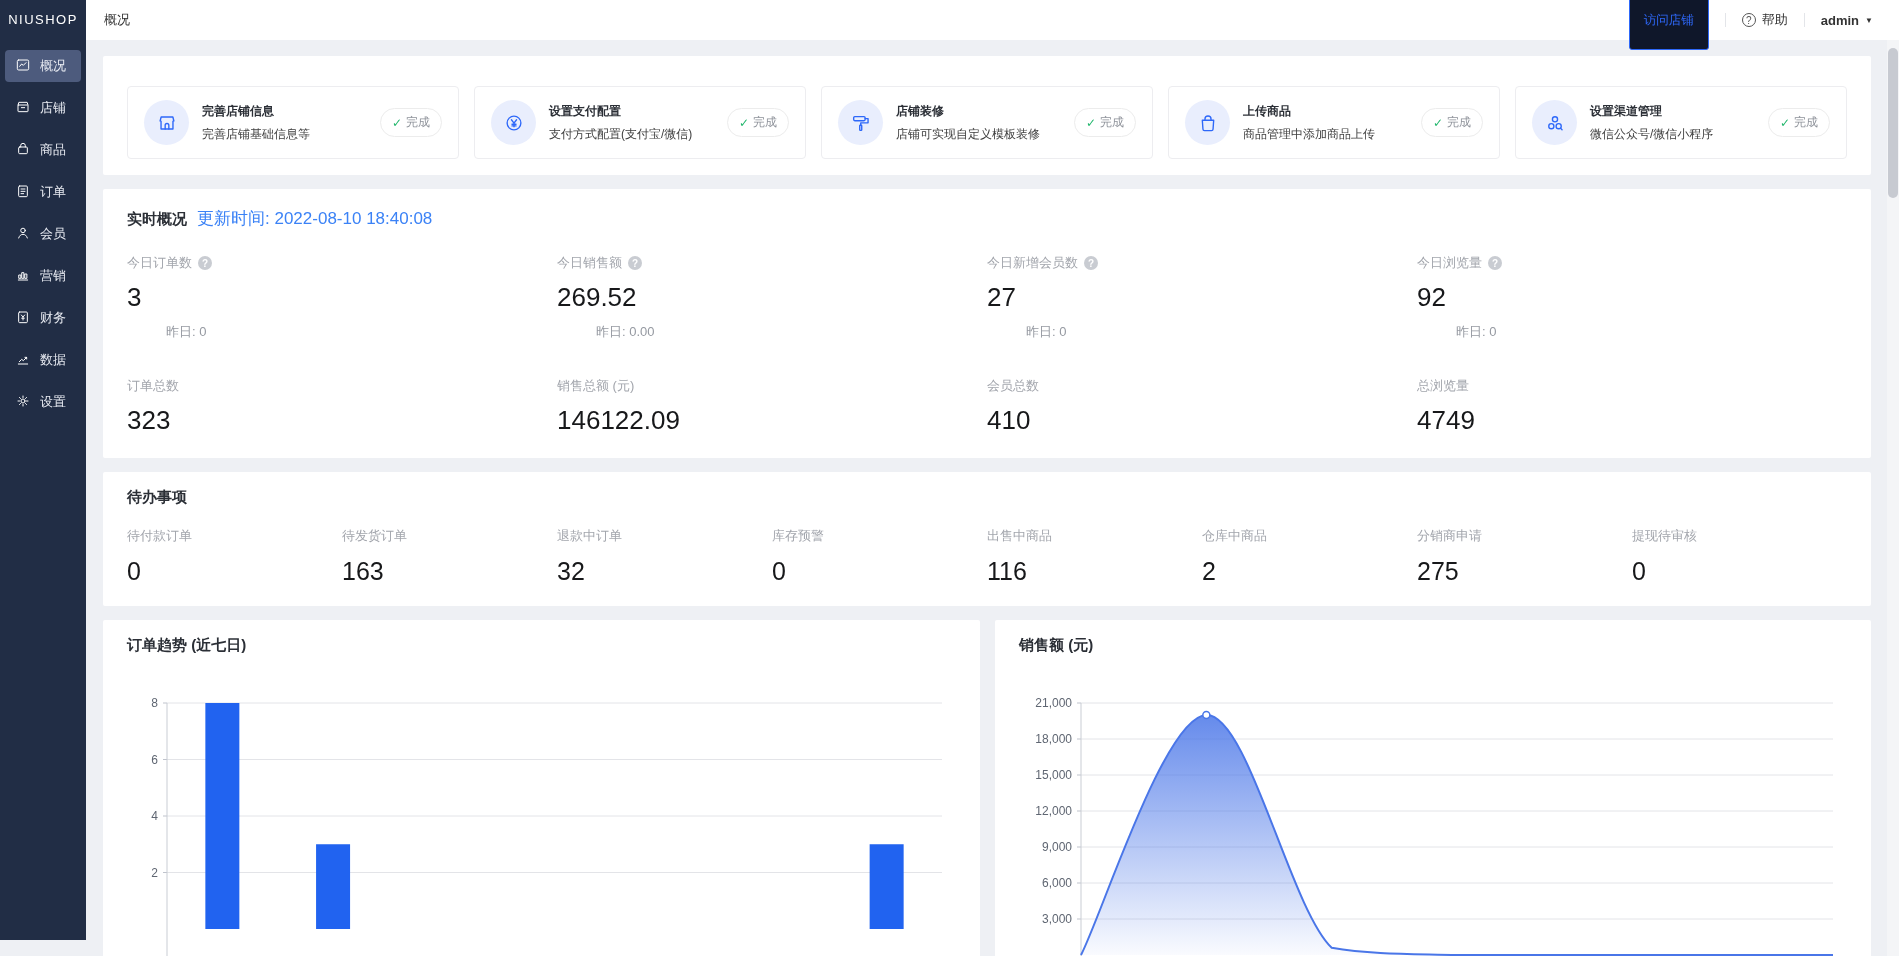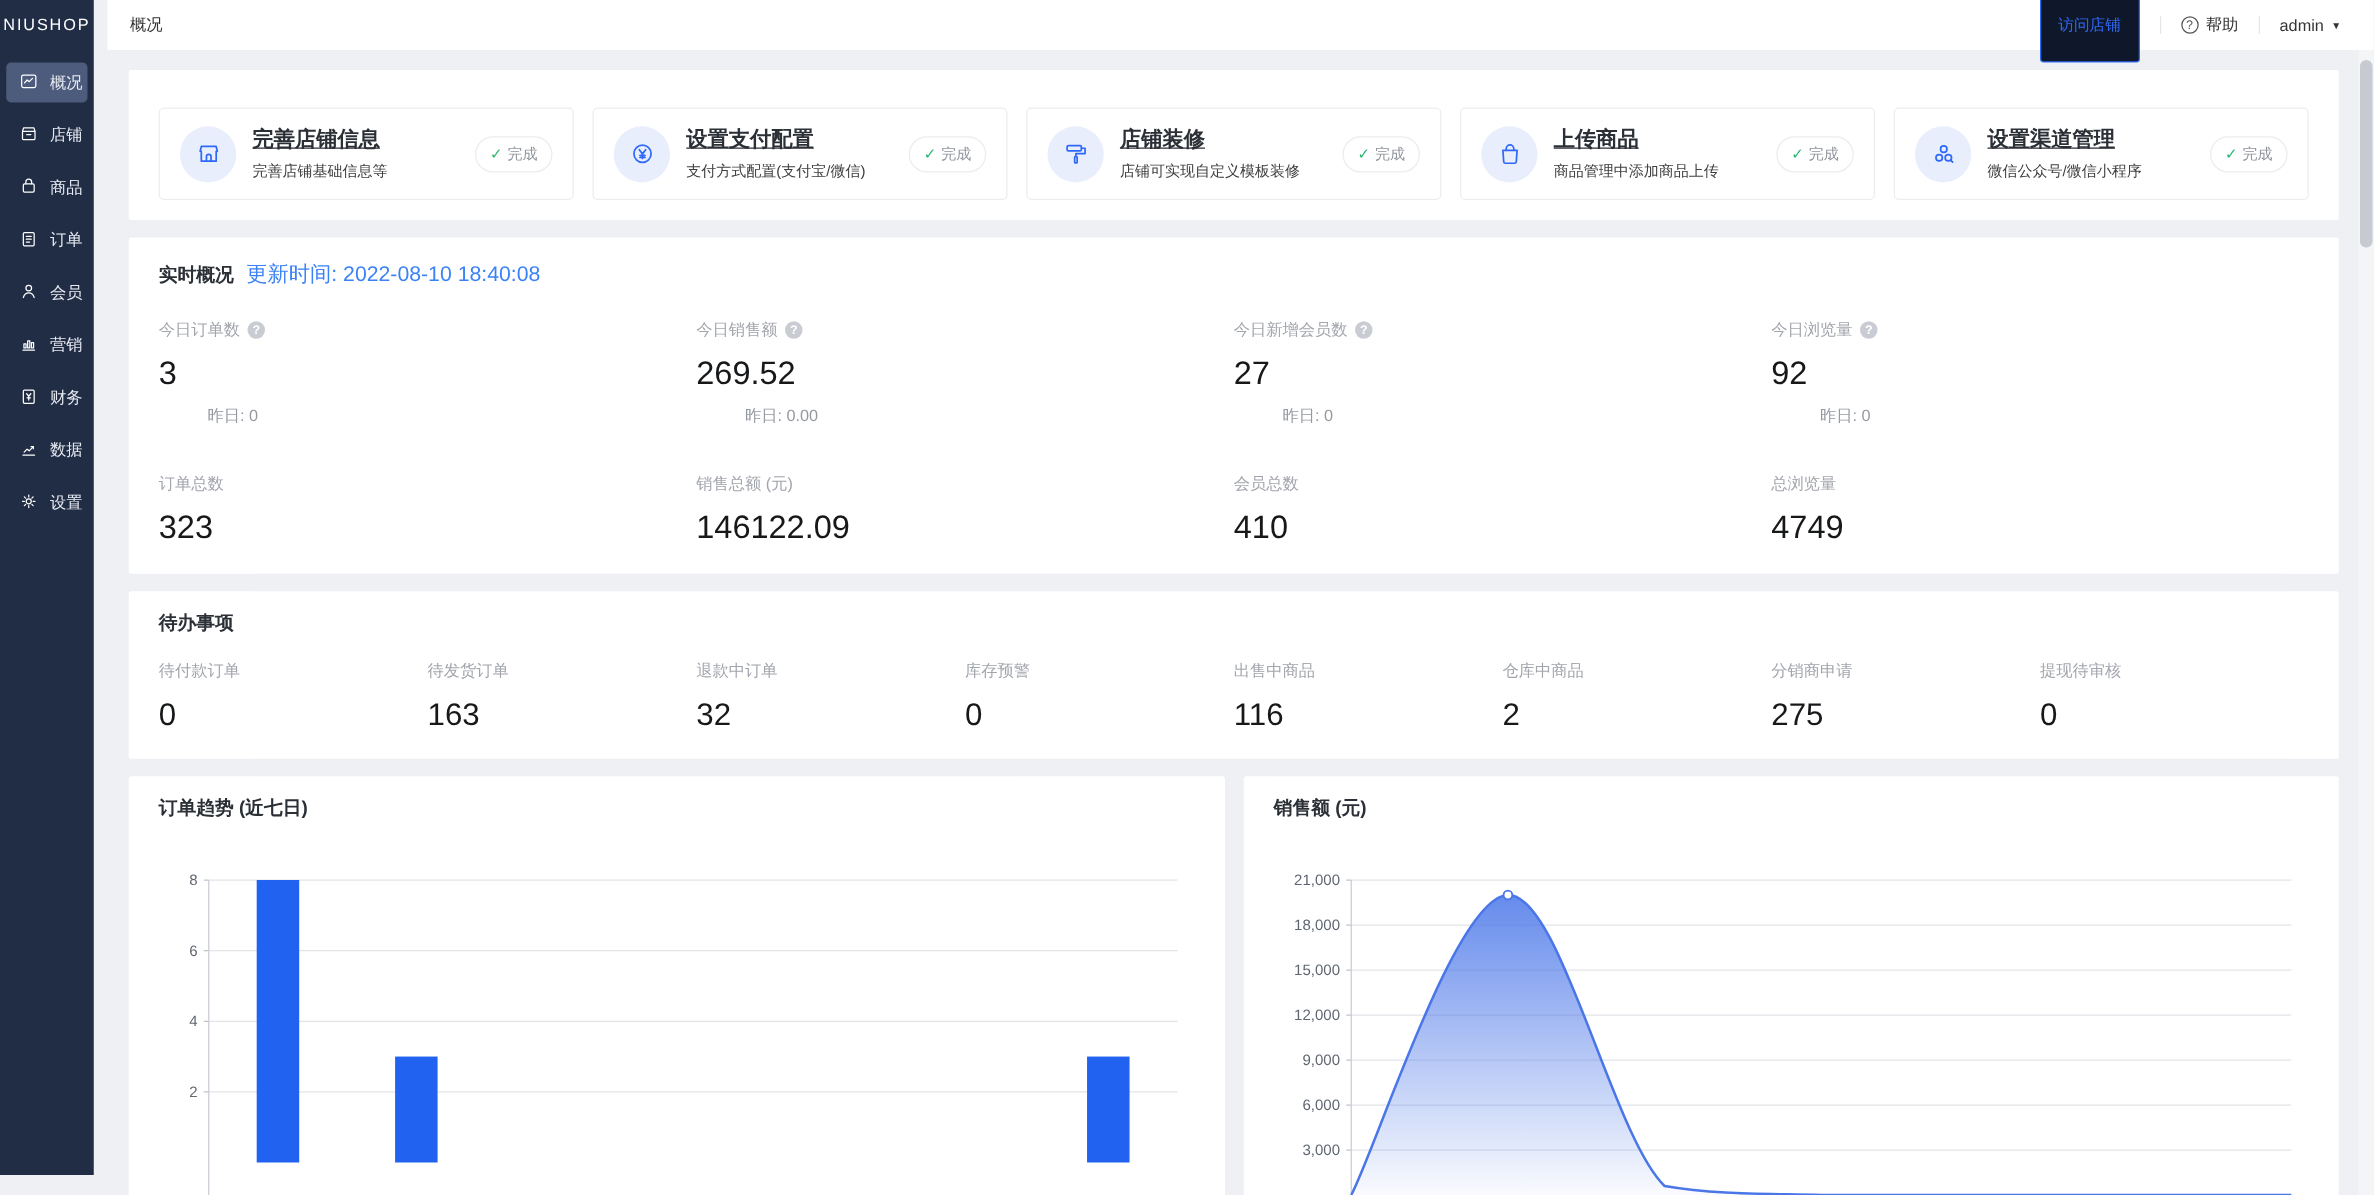"NIUSHOP" .sidebar { width: 75px -> 86px }
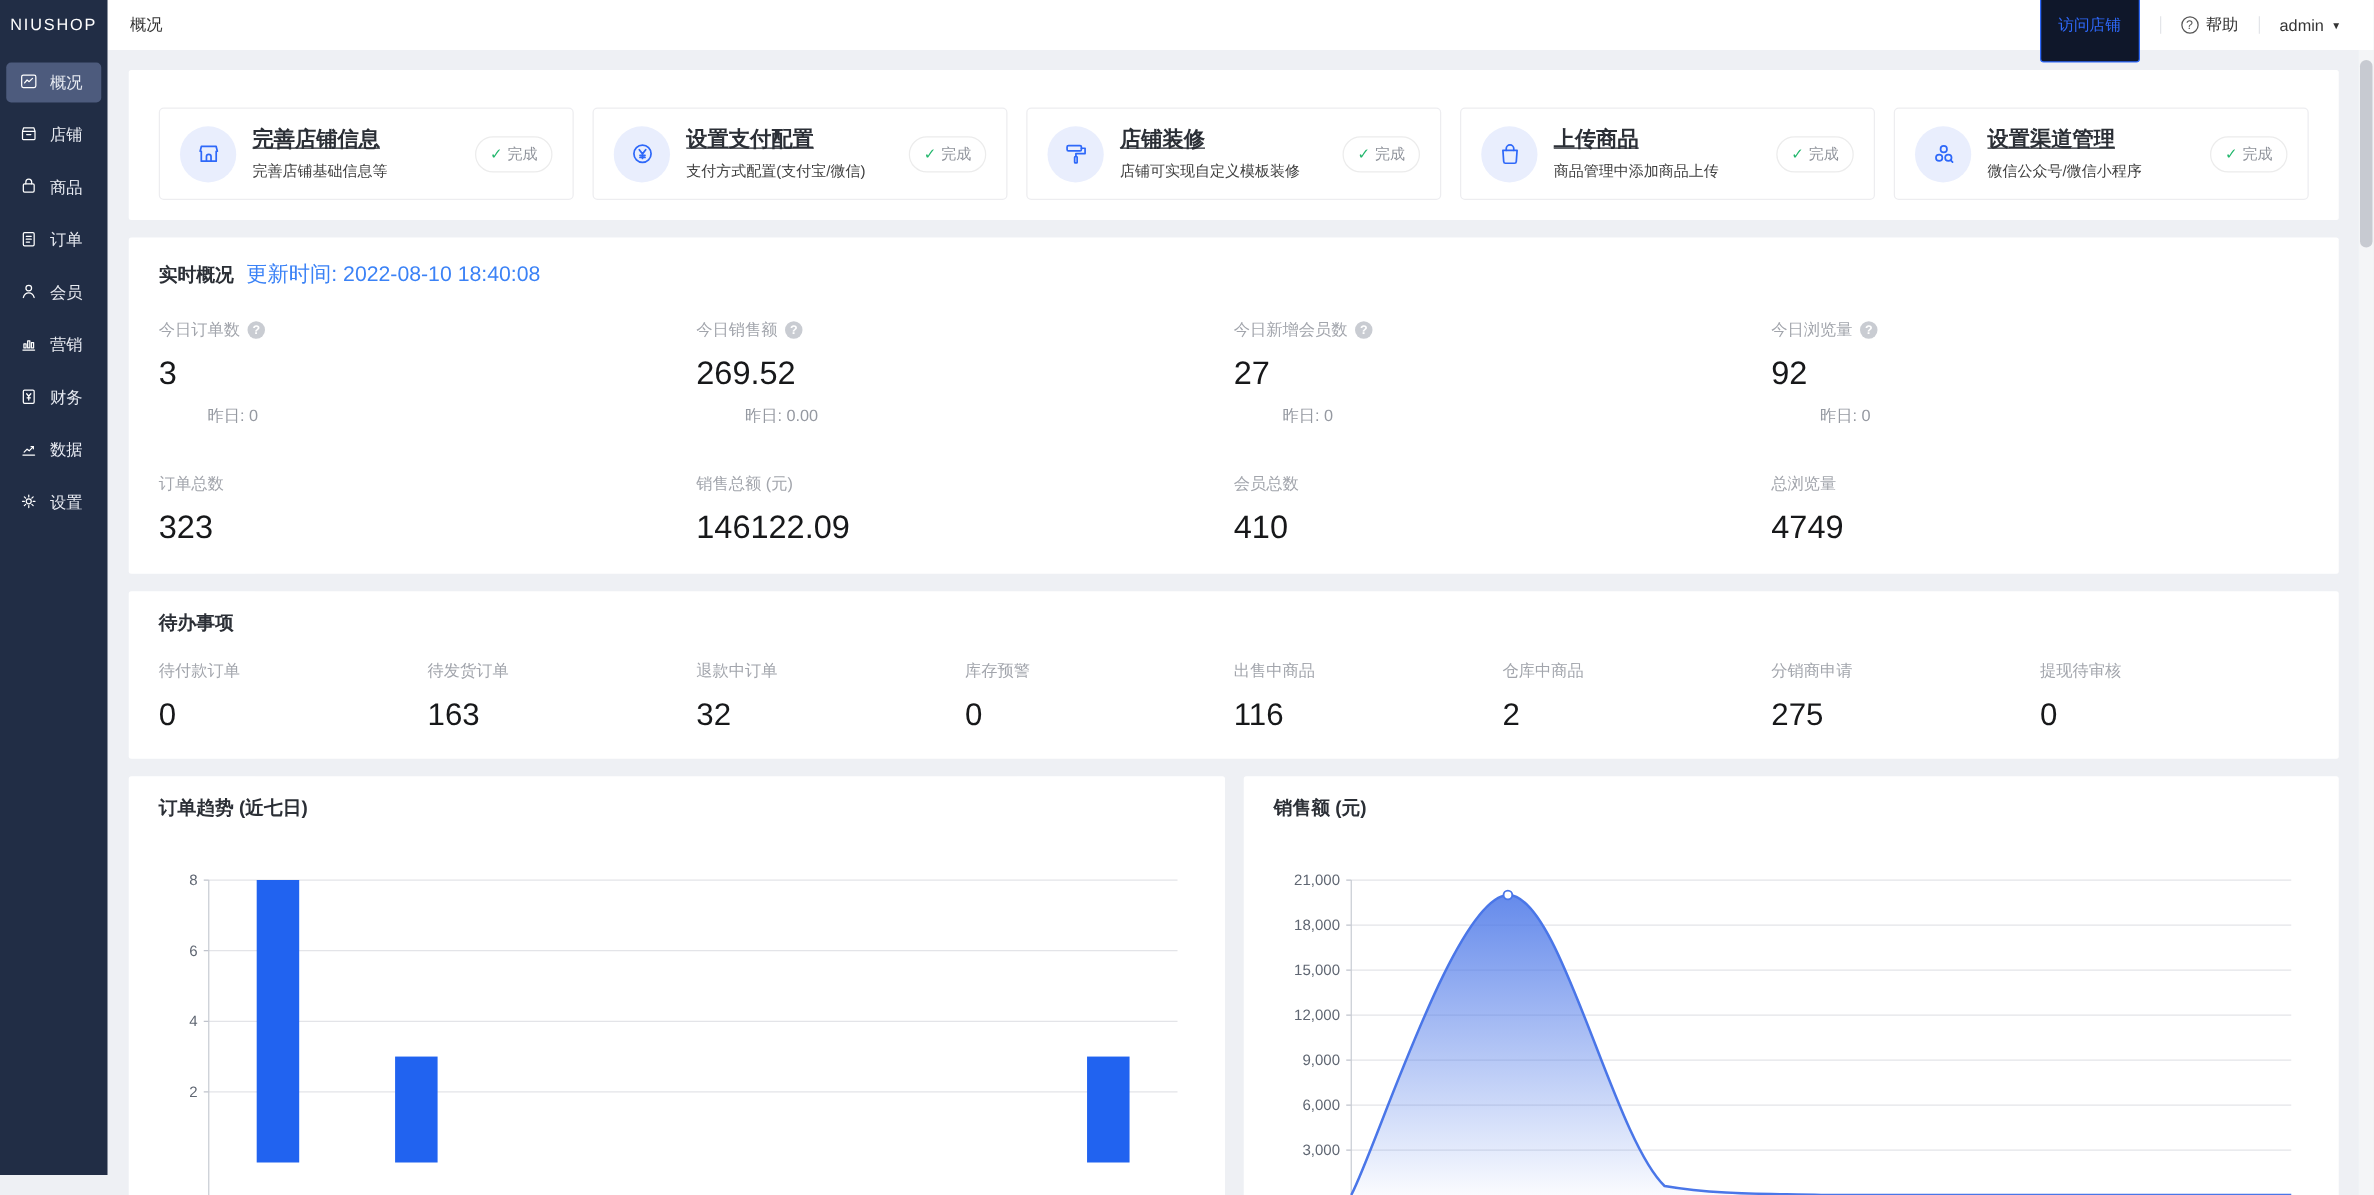"admin" .admin-drop { font-weight: none -> bold }
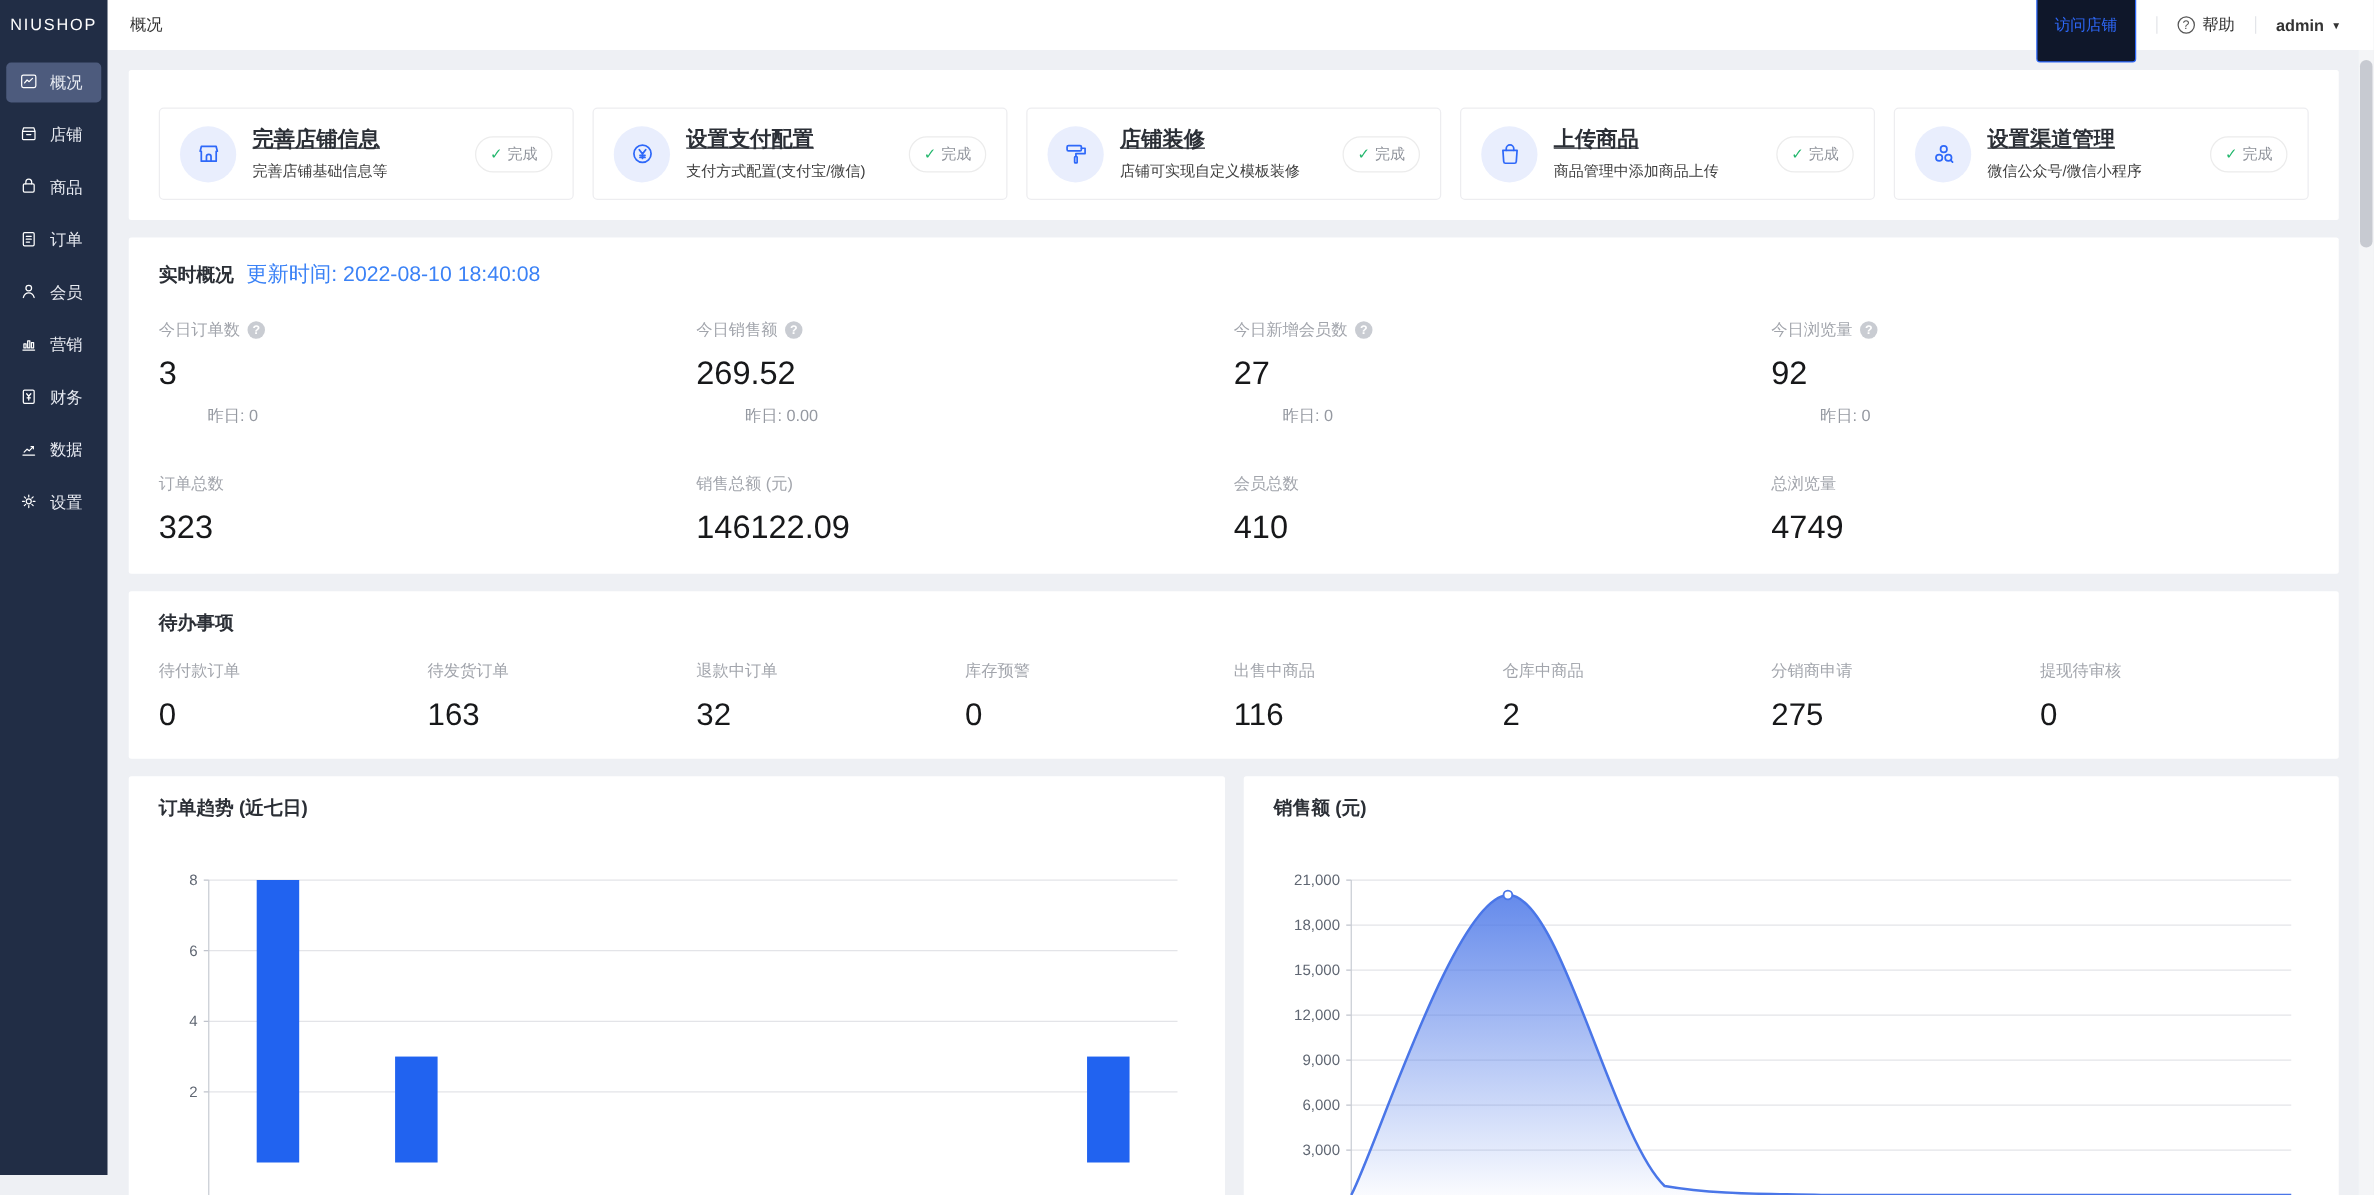"完善店铺信息" .g-title { font-size: 17px -> 12px; text-decoration: underline -> none }
